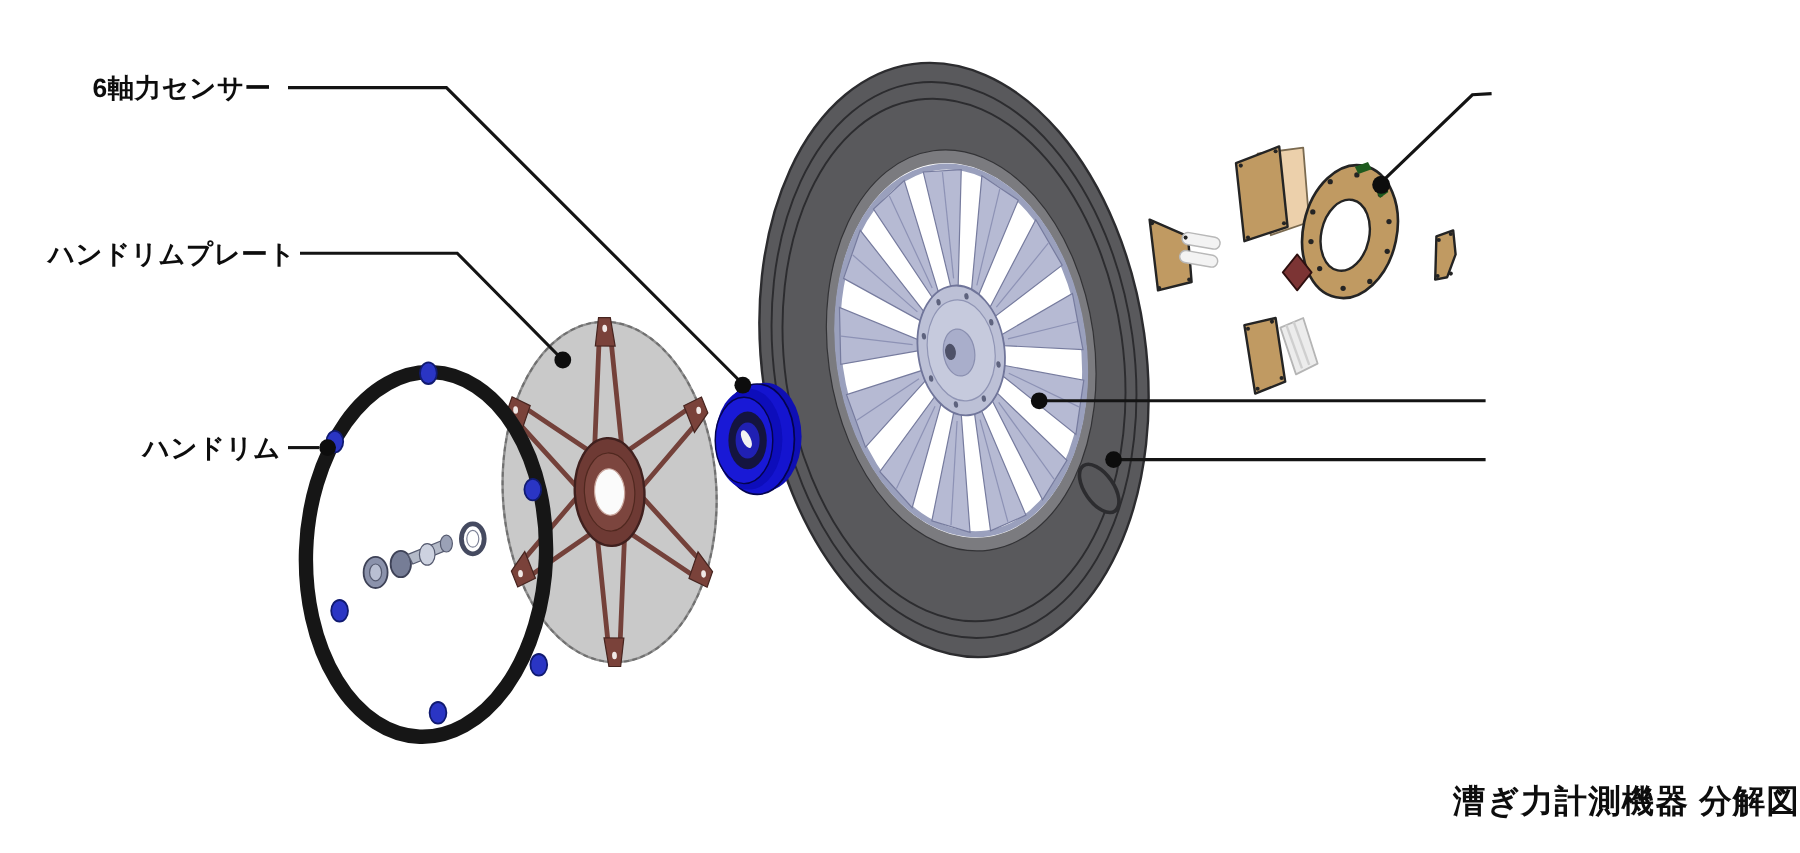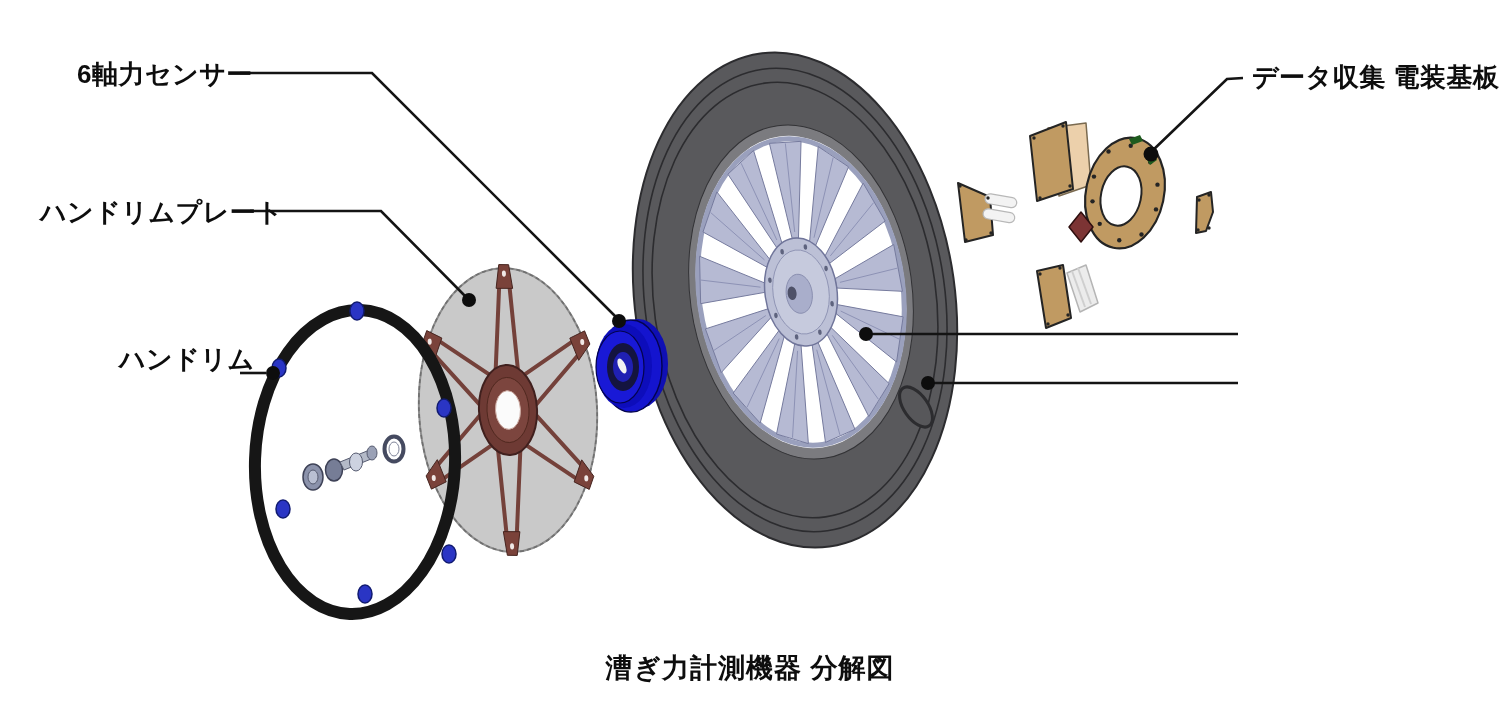"6軸力センサー" .lbl { font-size: 26px -> 22px }
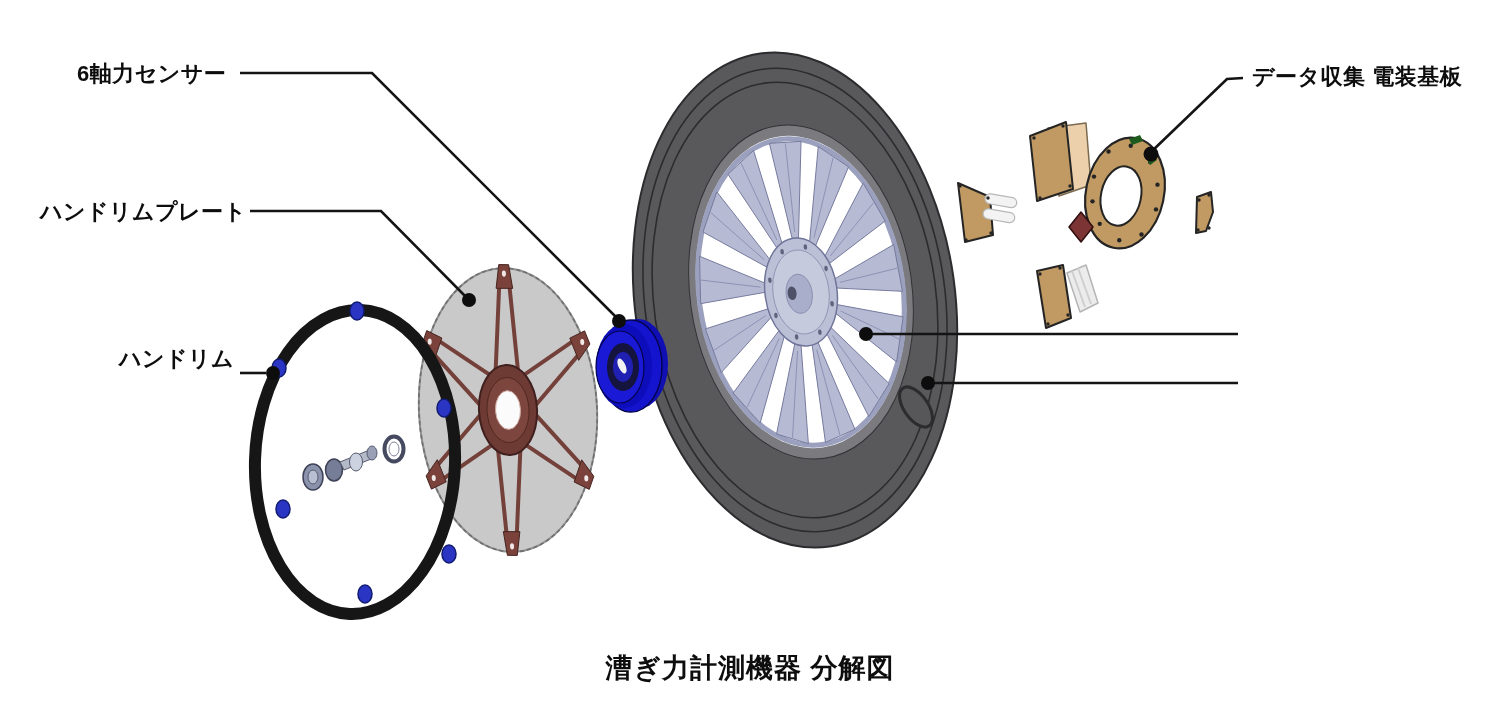"データ収集 電装基板" span { html: <span>データ収集 電装基板</span> -> none }
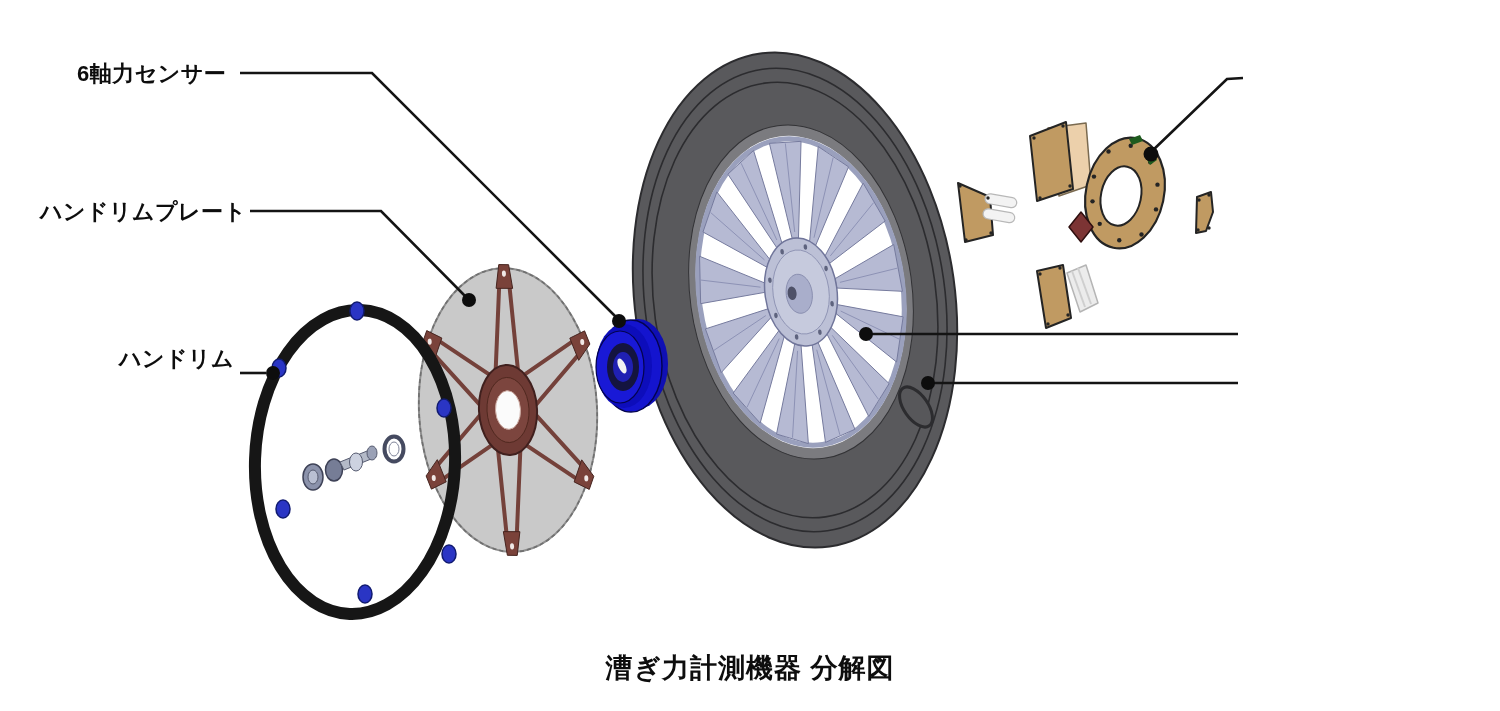"ハンドリム" div.lbl { top: 346px -> 361px }
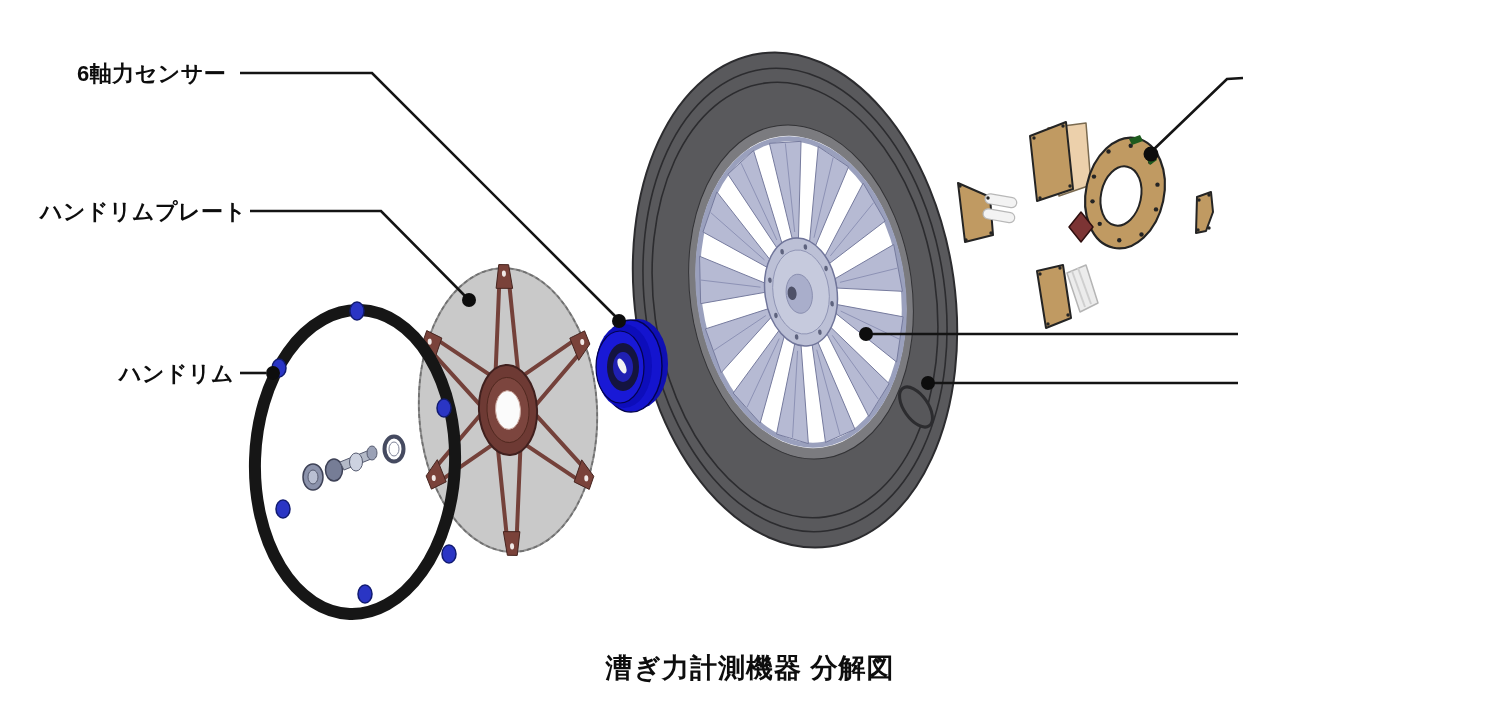"漕ぎ力計測機器 分解図" .caption { text-align: center -> right }
